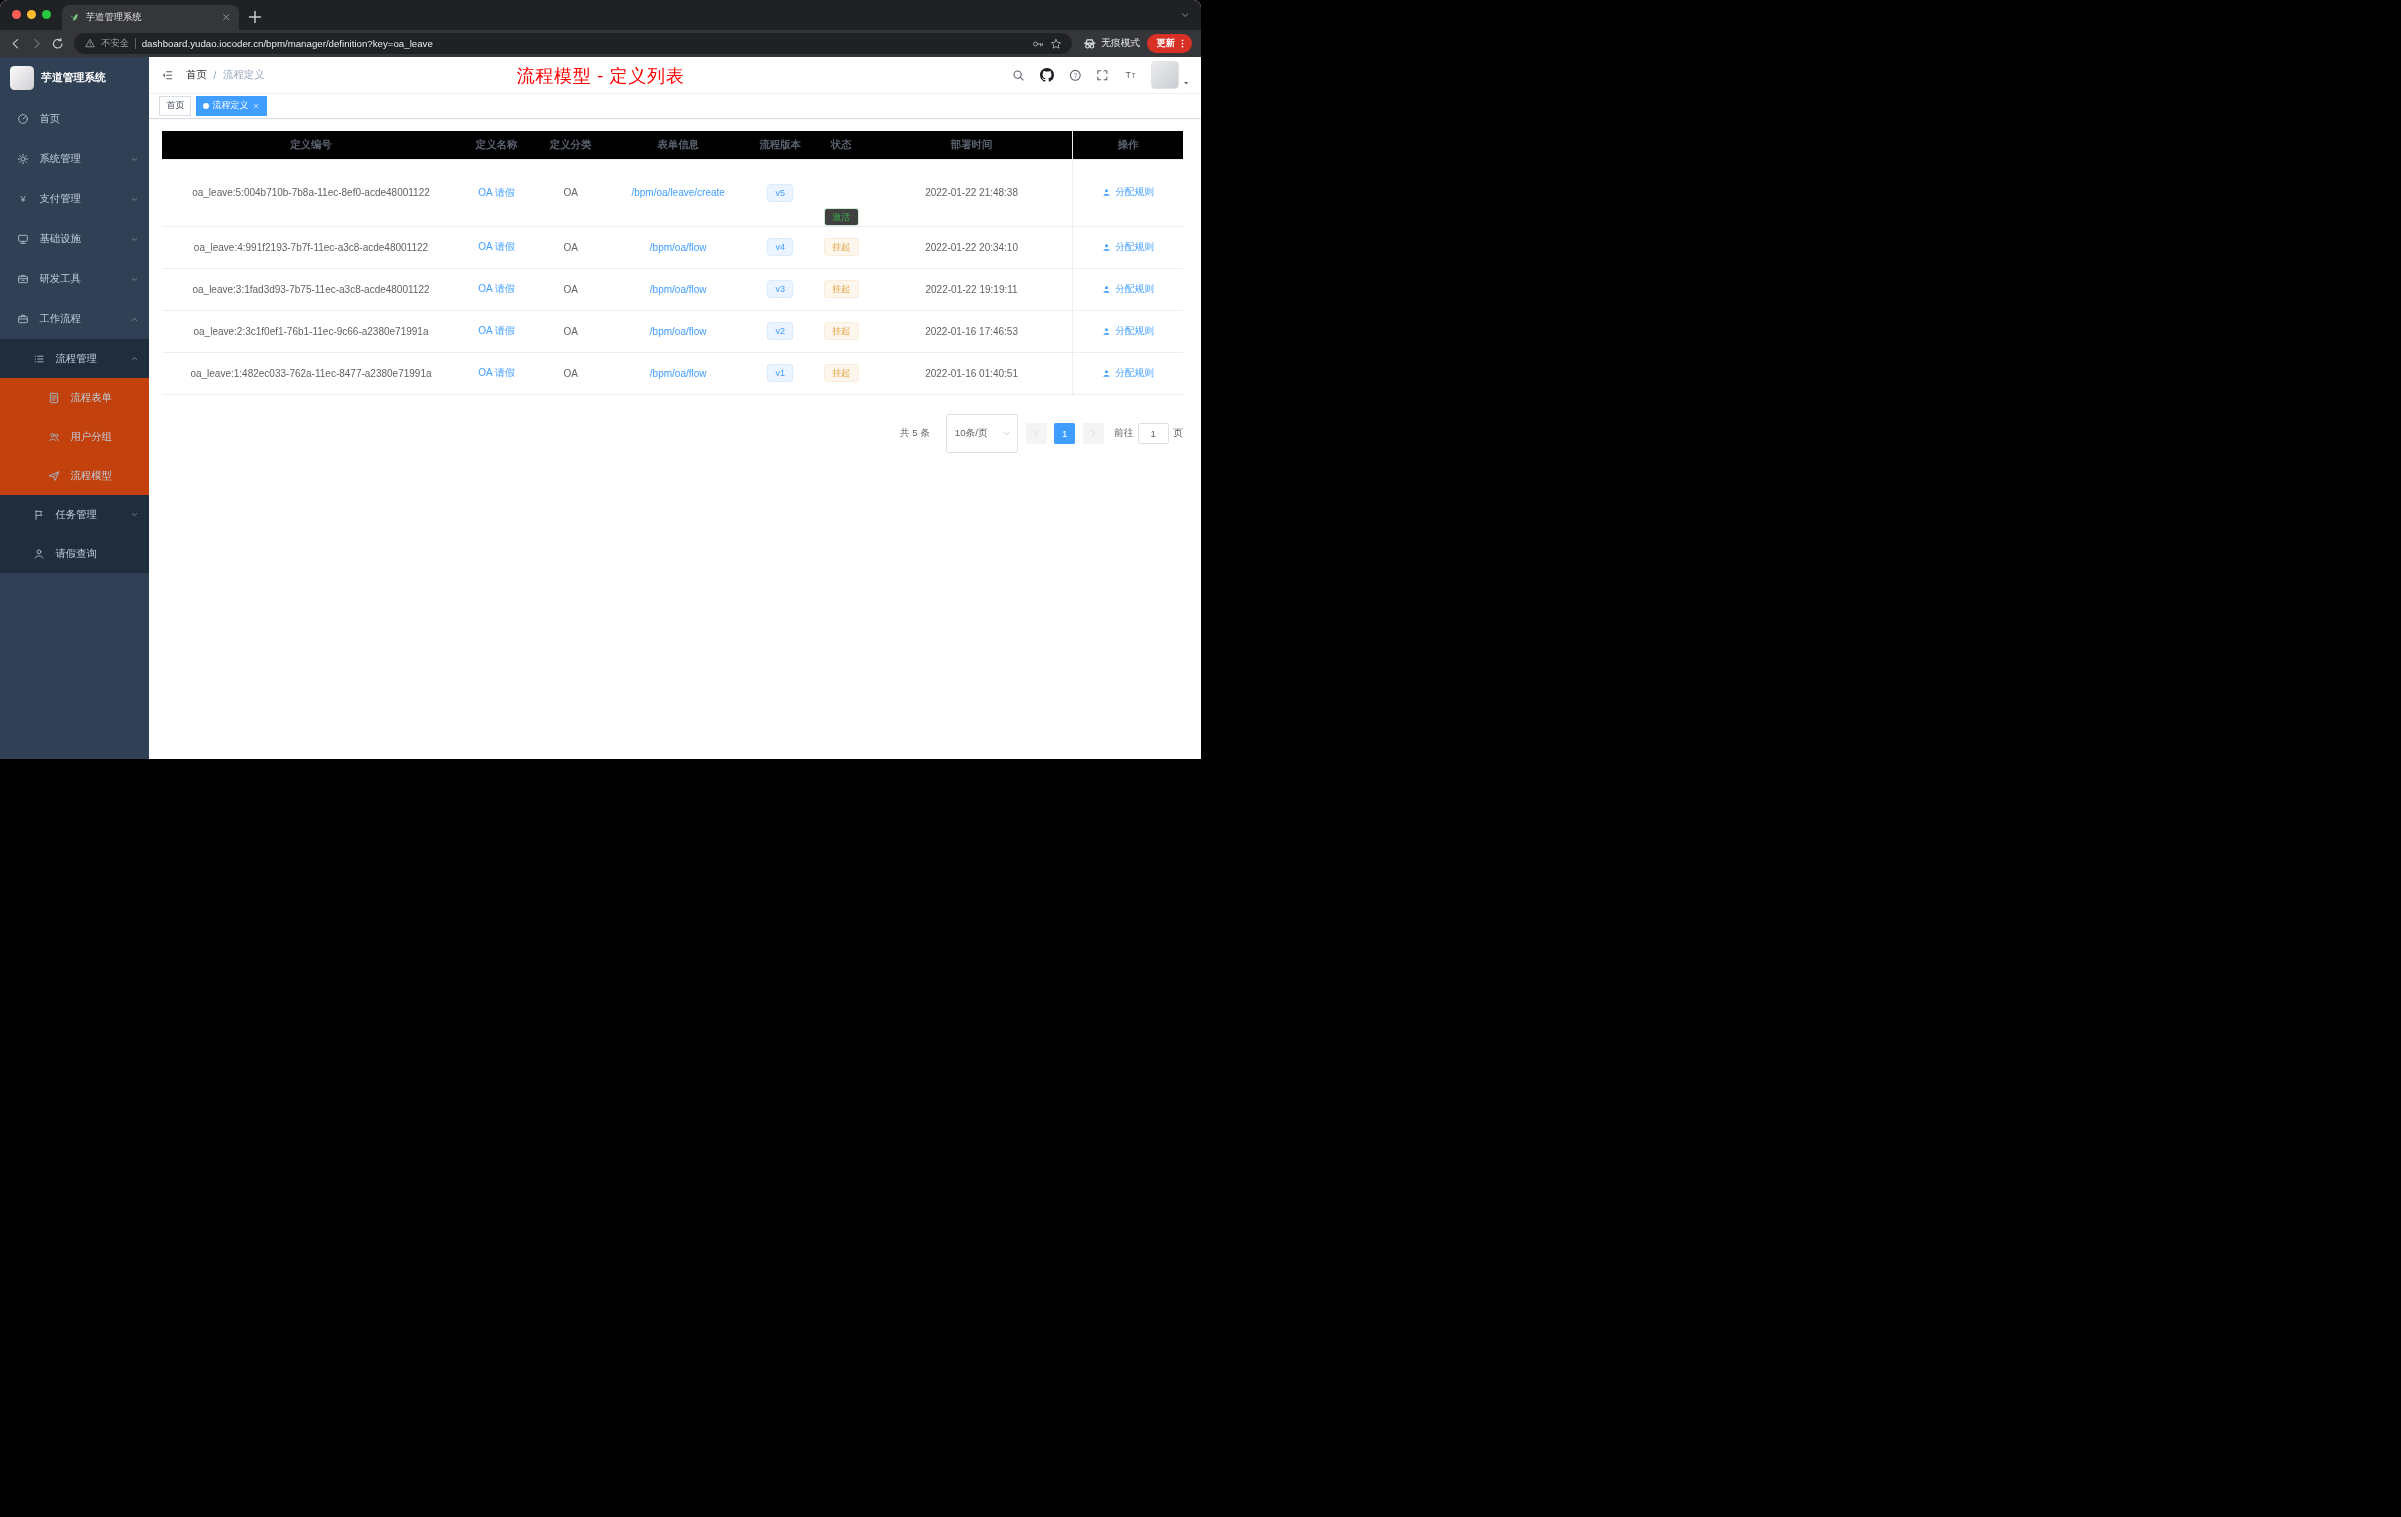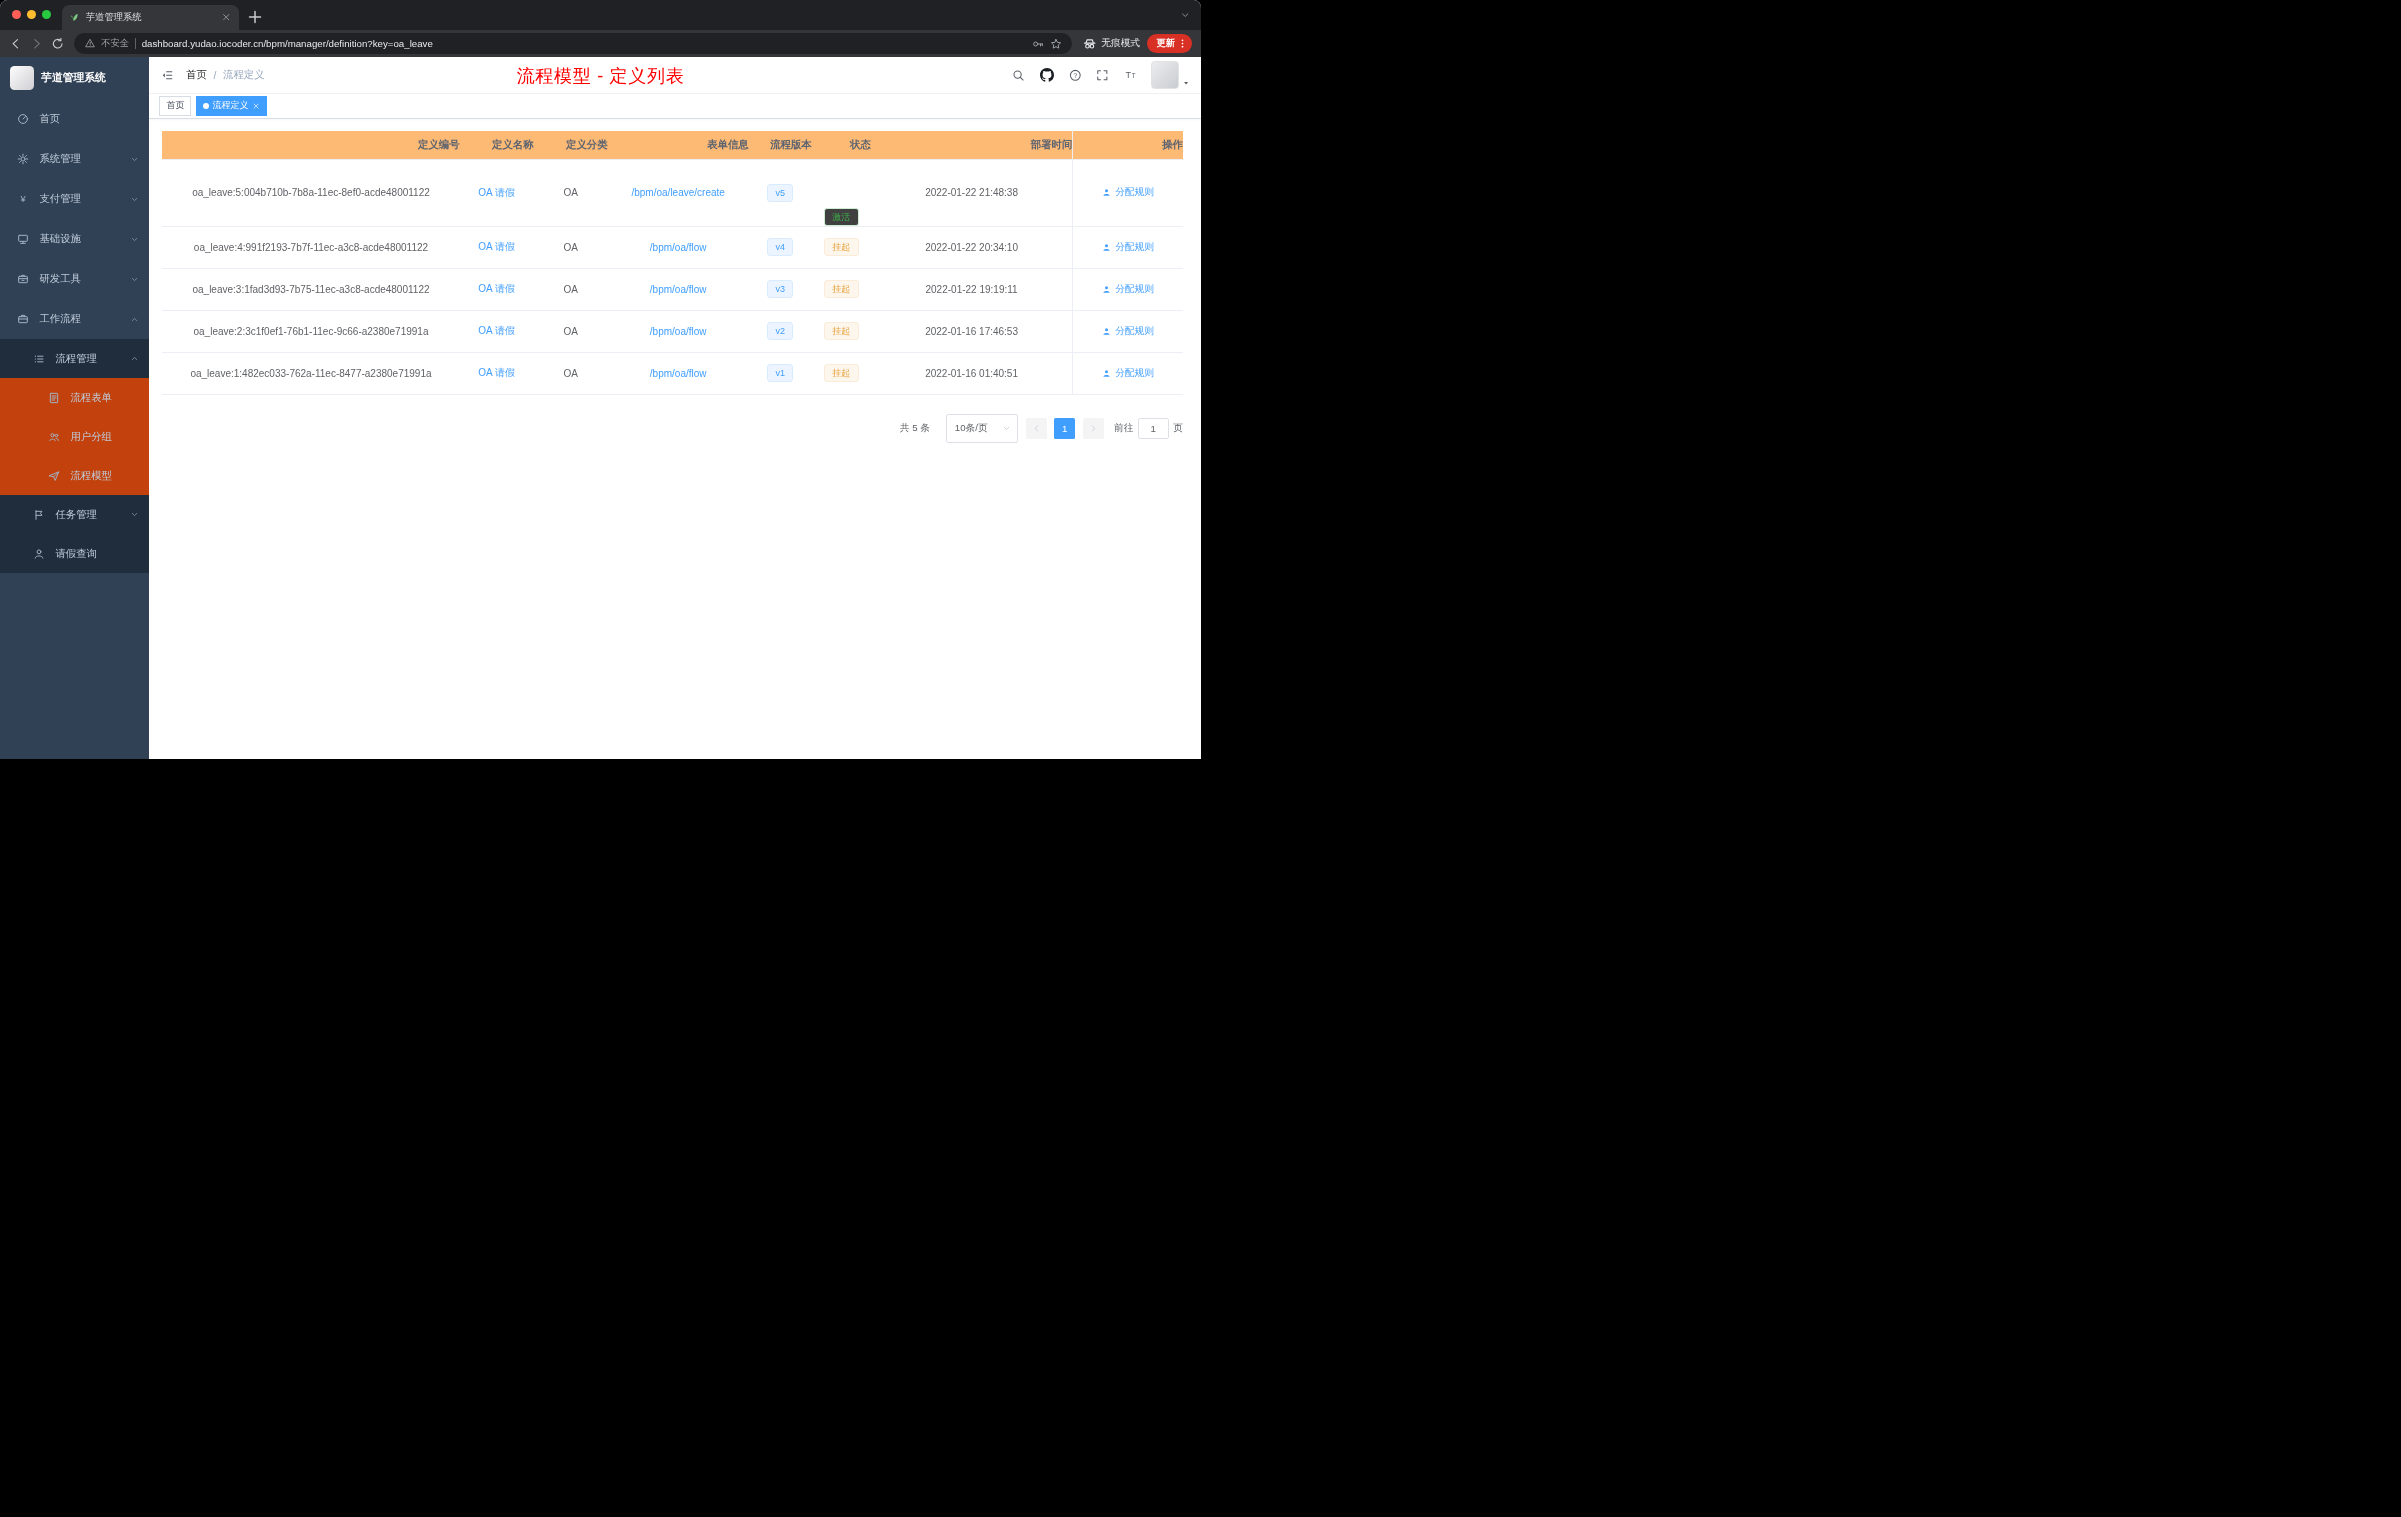"定义编号" thead th { background: #fdba74 -> #000000; text-align: right -> center }
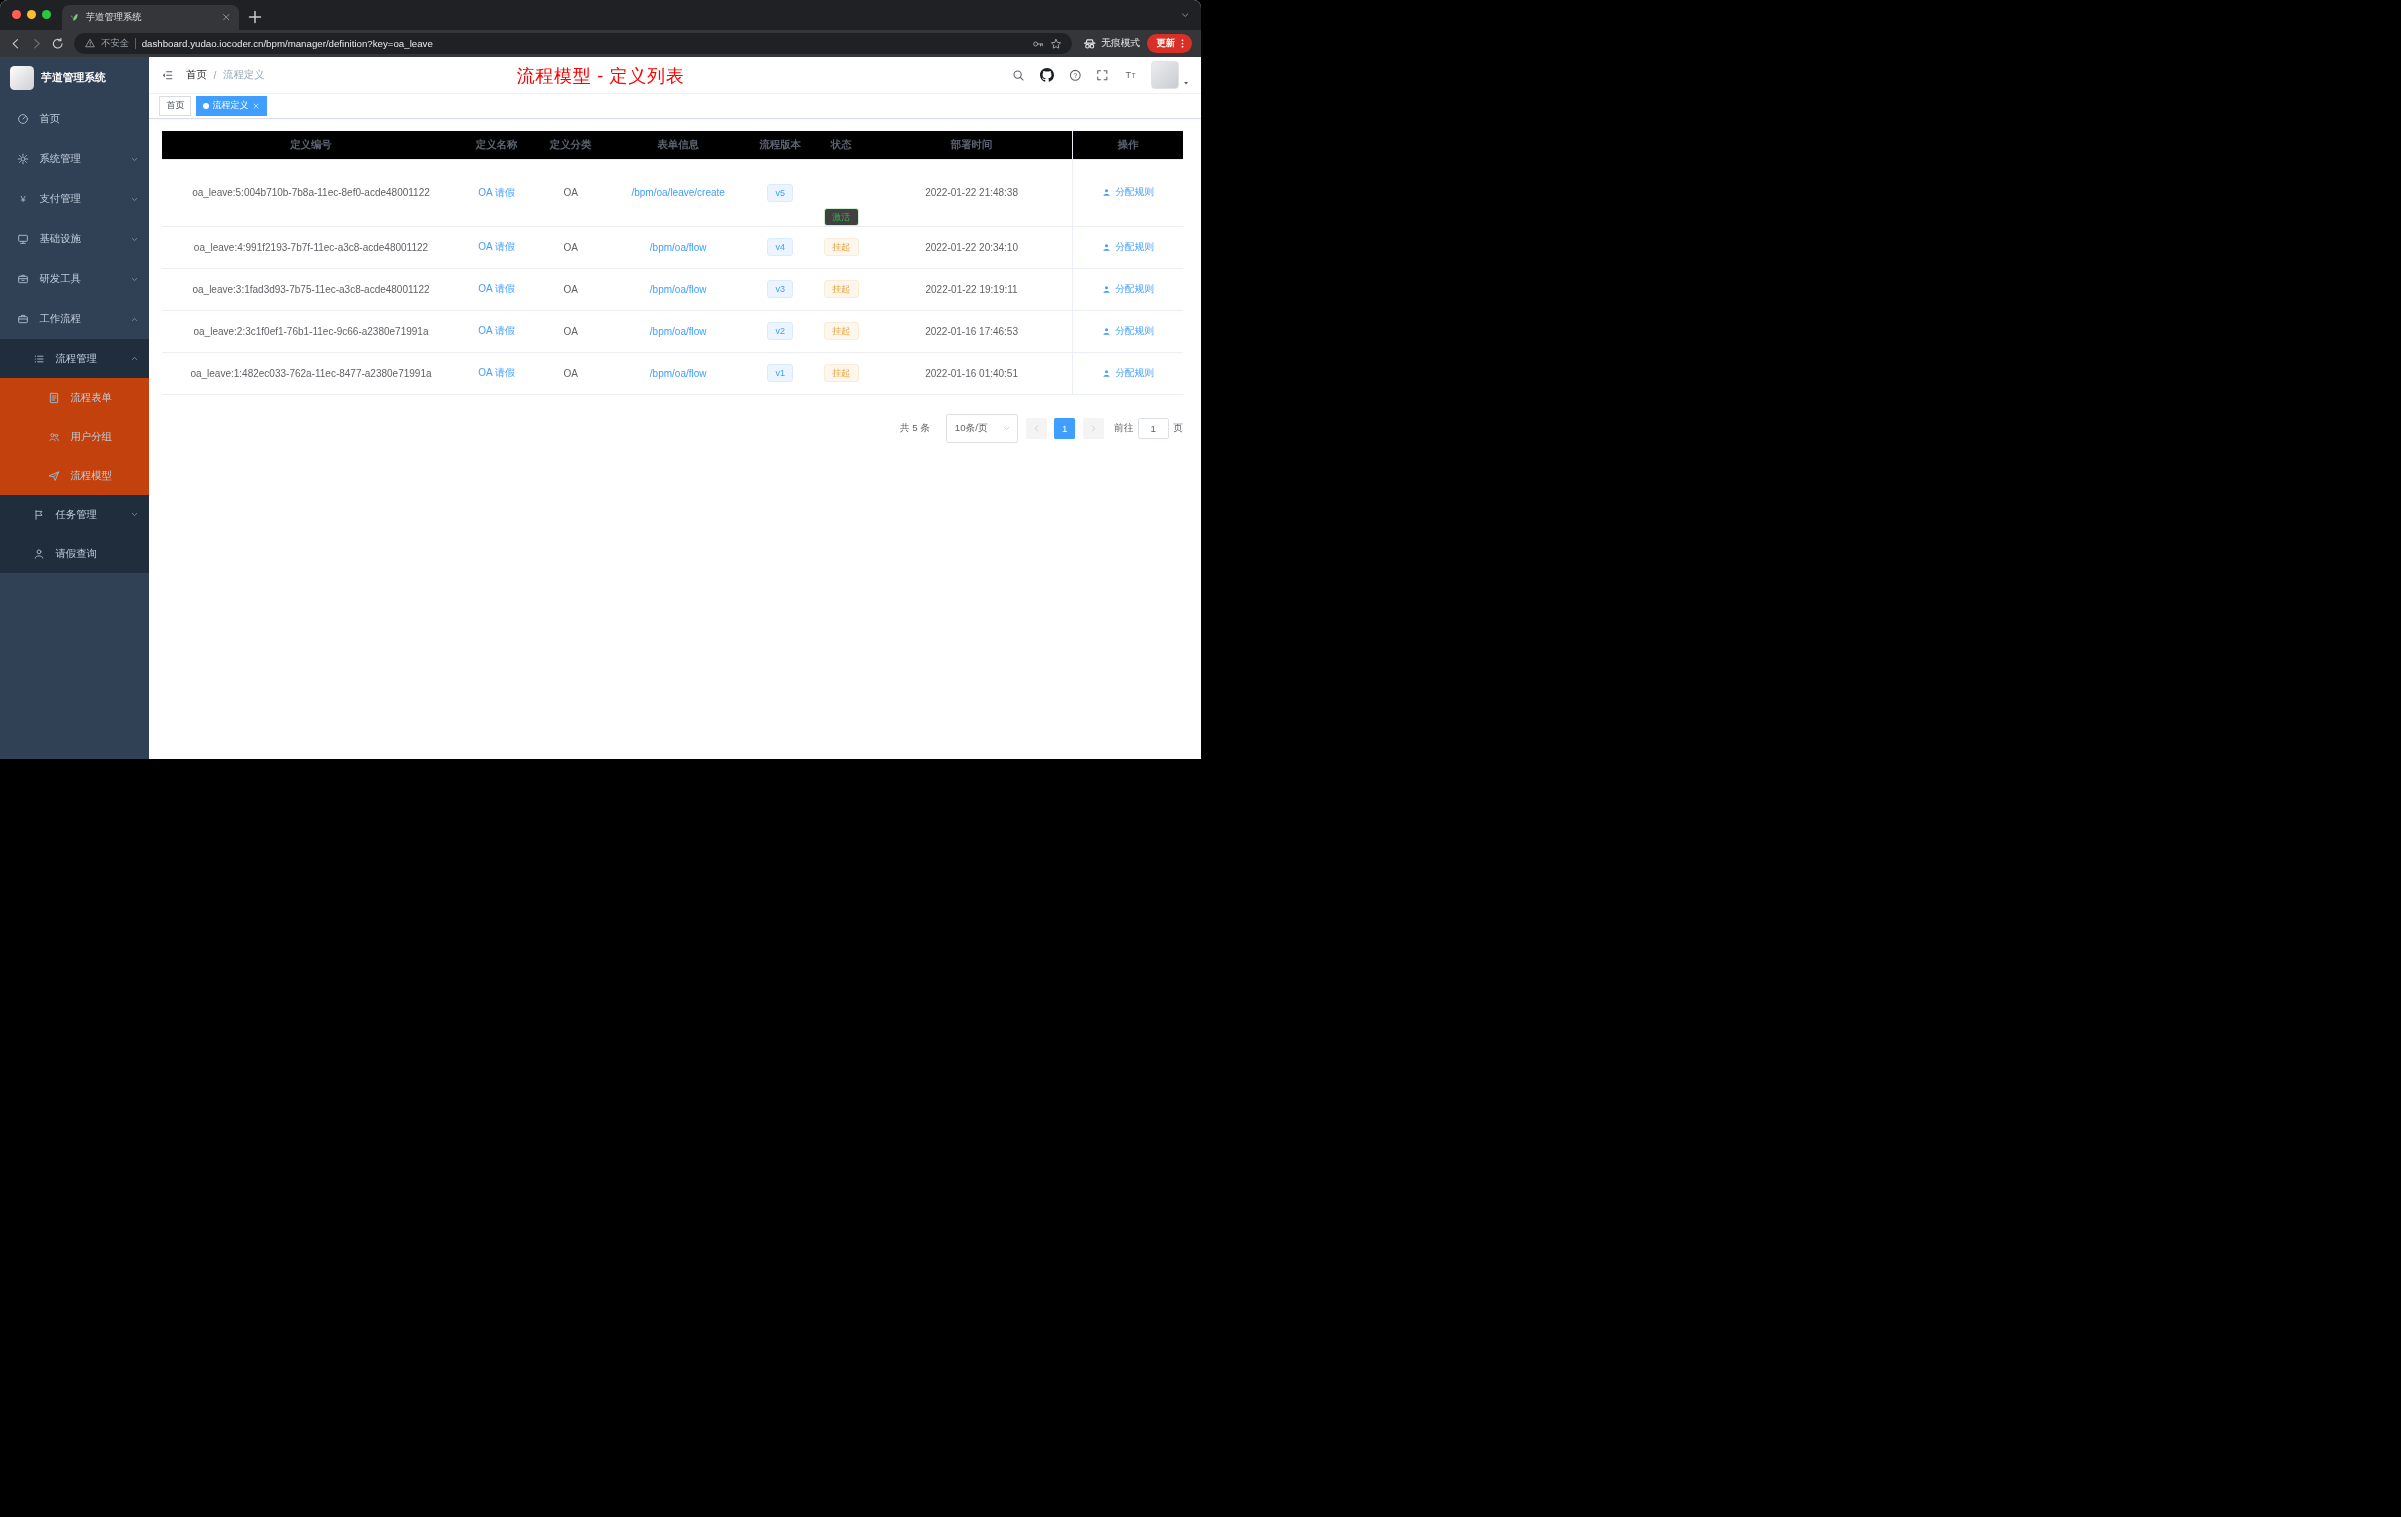"10条/页" .pg-select { height: 29px -> 39px }
